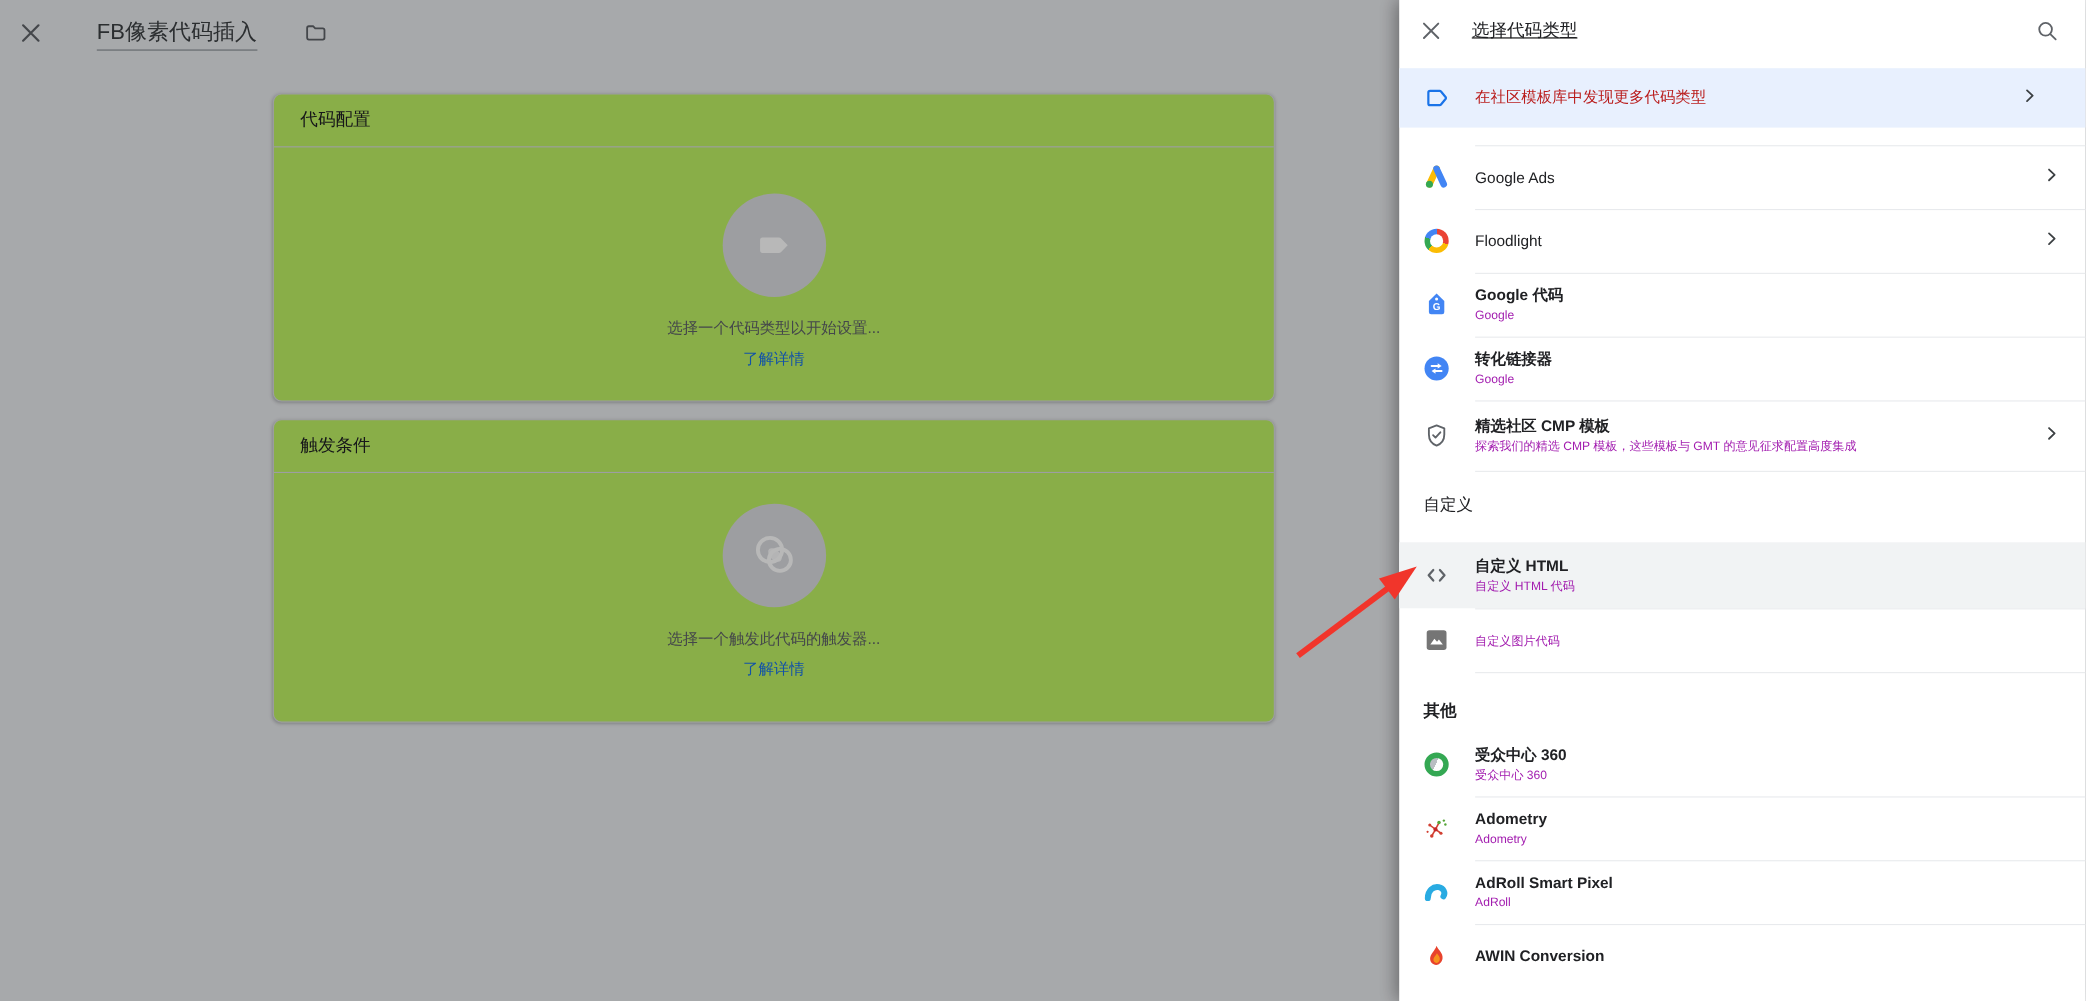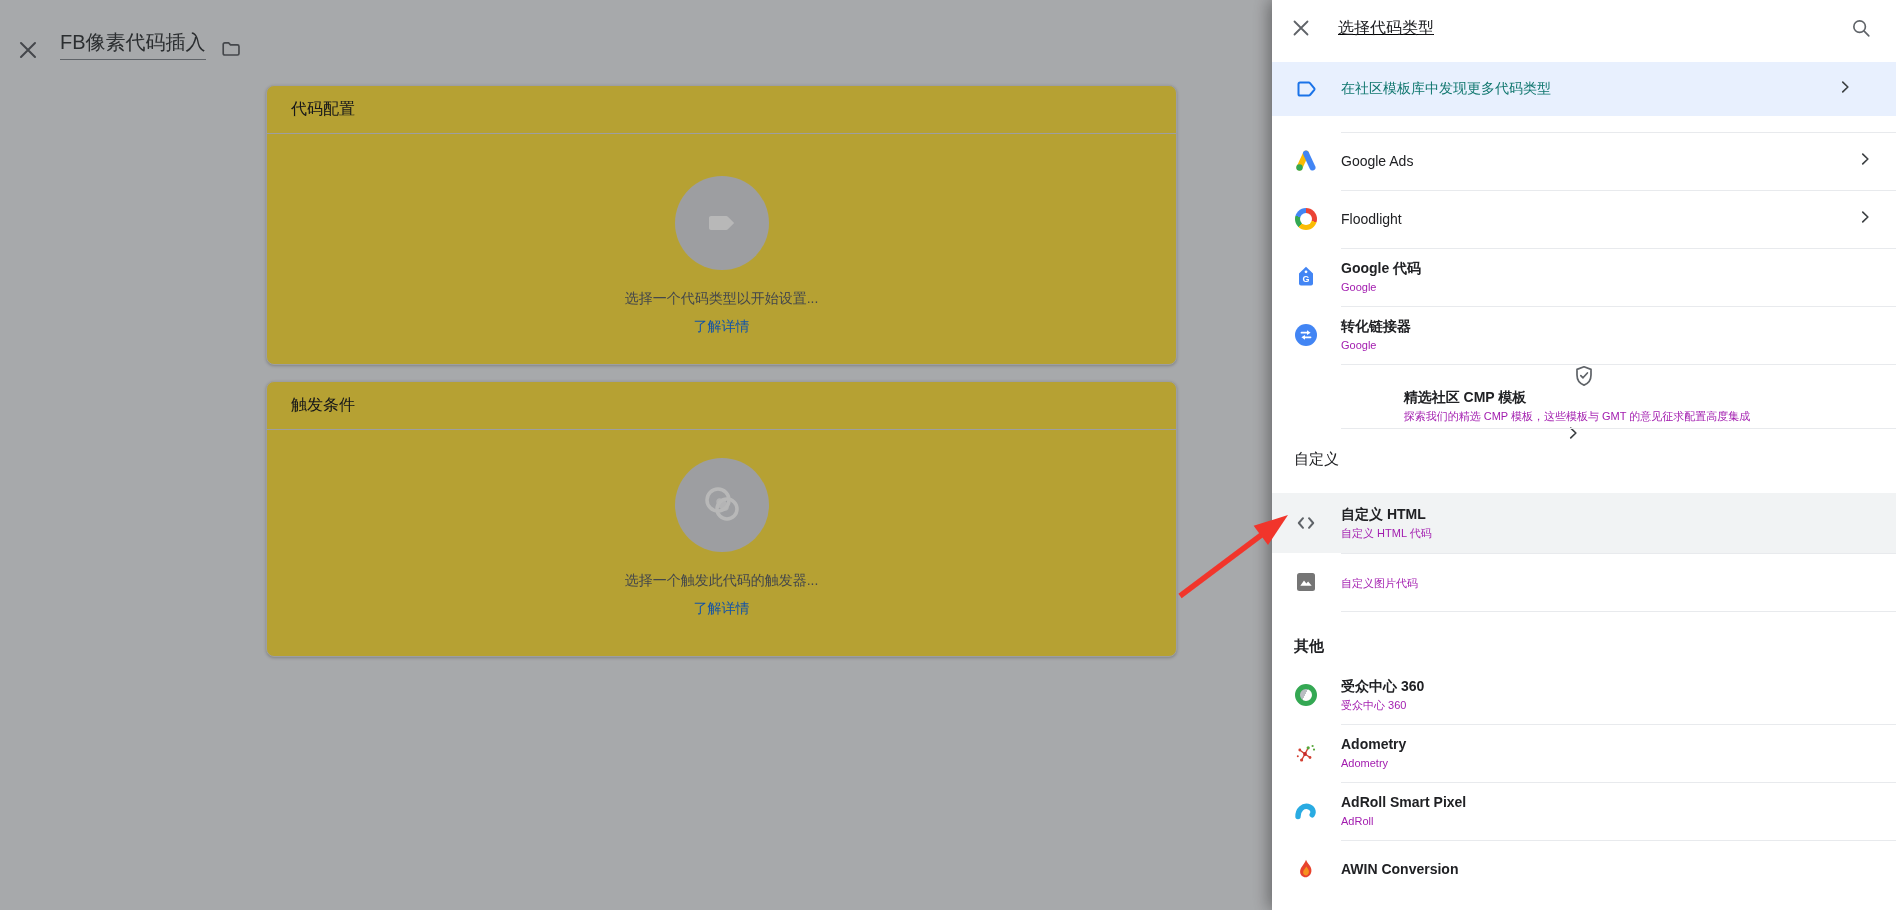"FB像素代码插入" .main-header { align-items: flex-end -> center; gap: none -> 28px; padding: 0 18px -> 15px 18px }
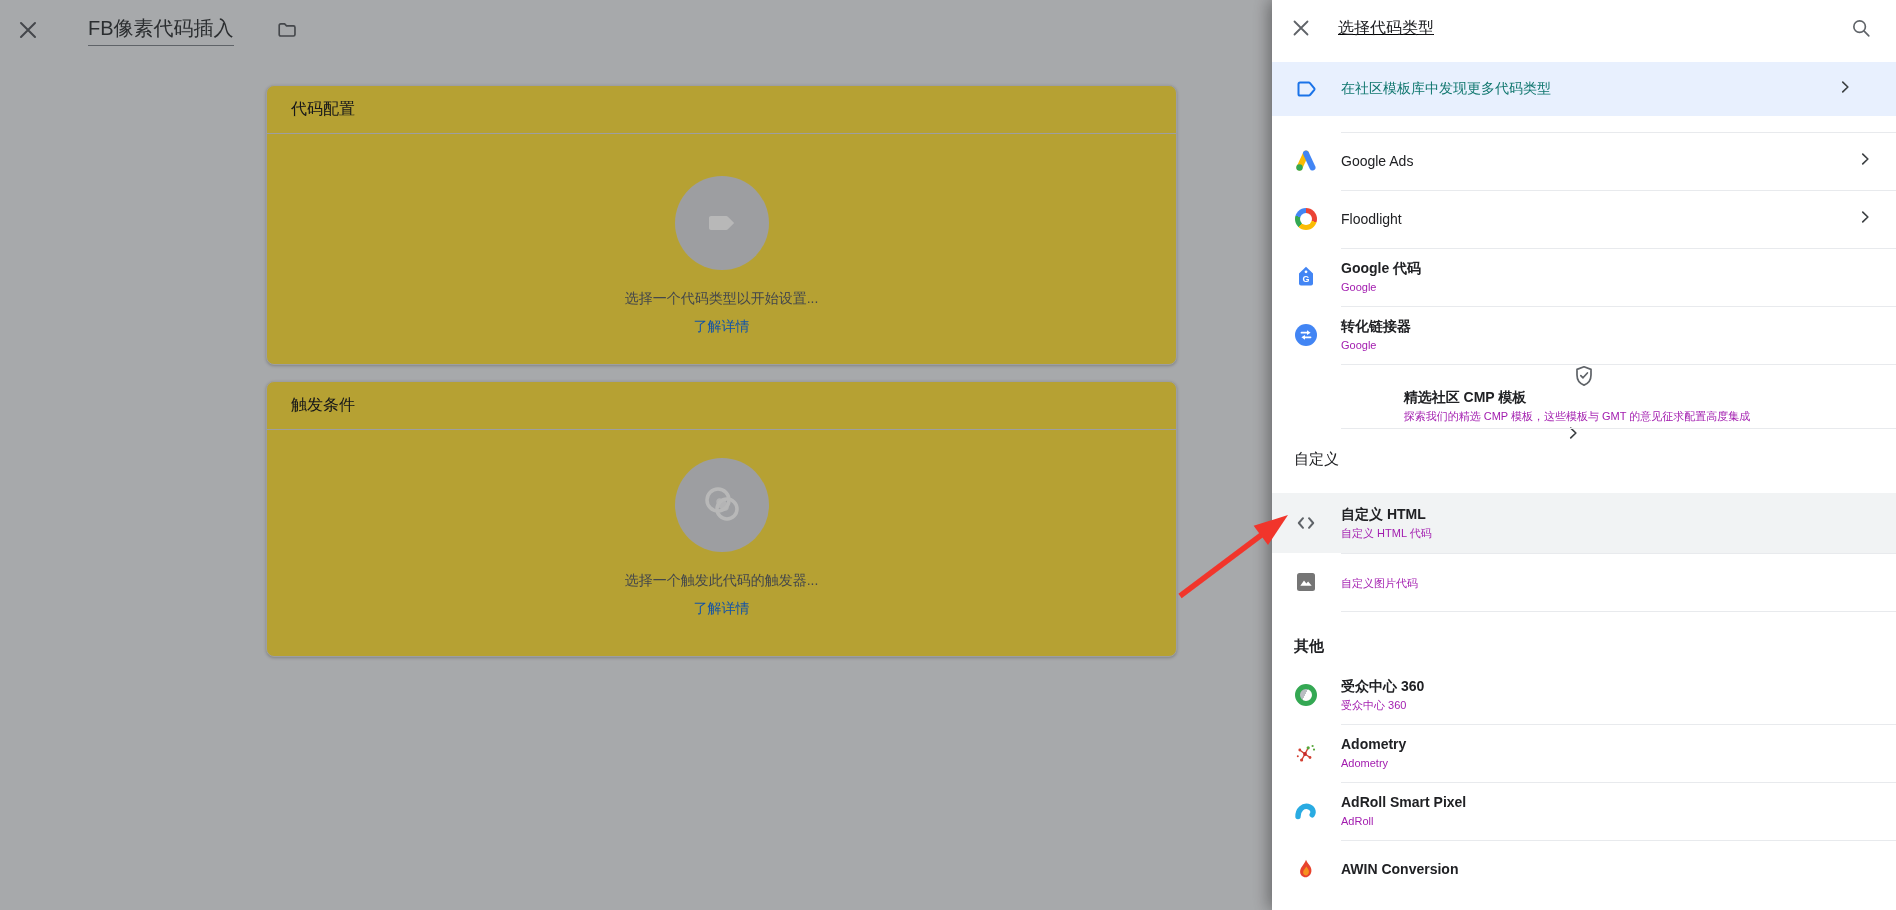"在社区模板库中发现更多代码类型" .banner-label { color: #0f766e -> #b91c1c }
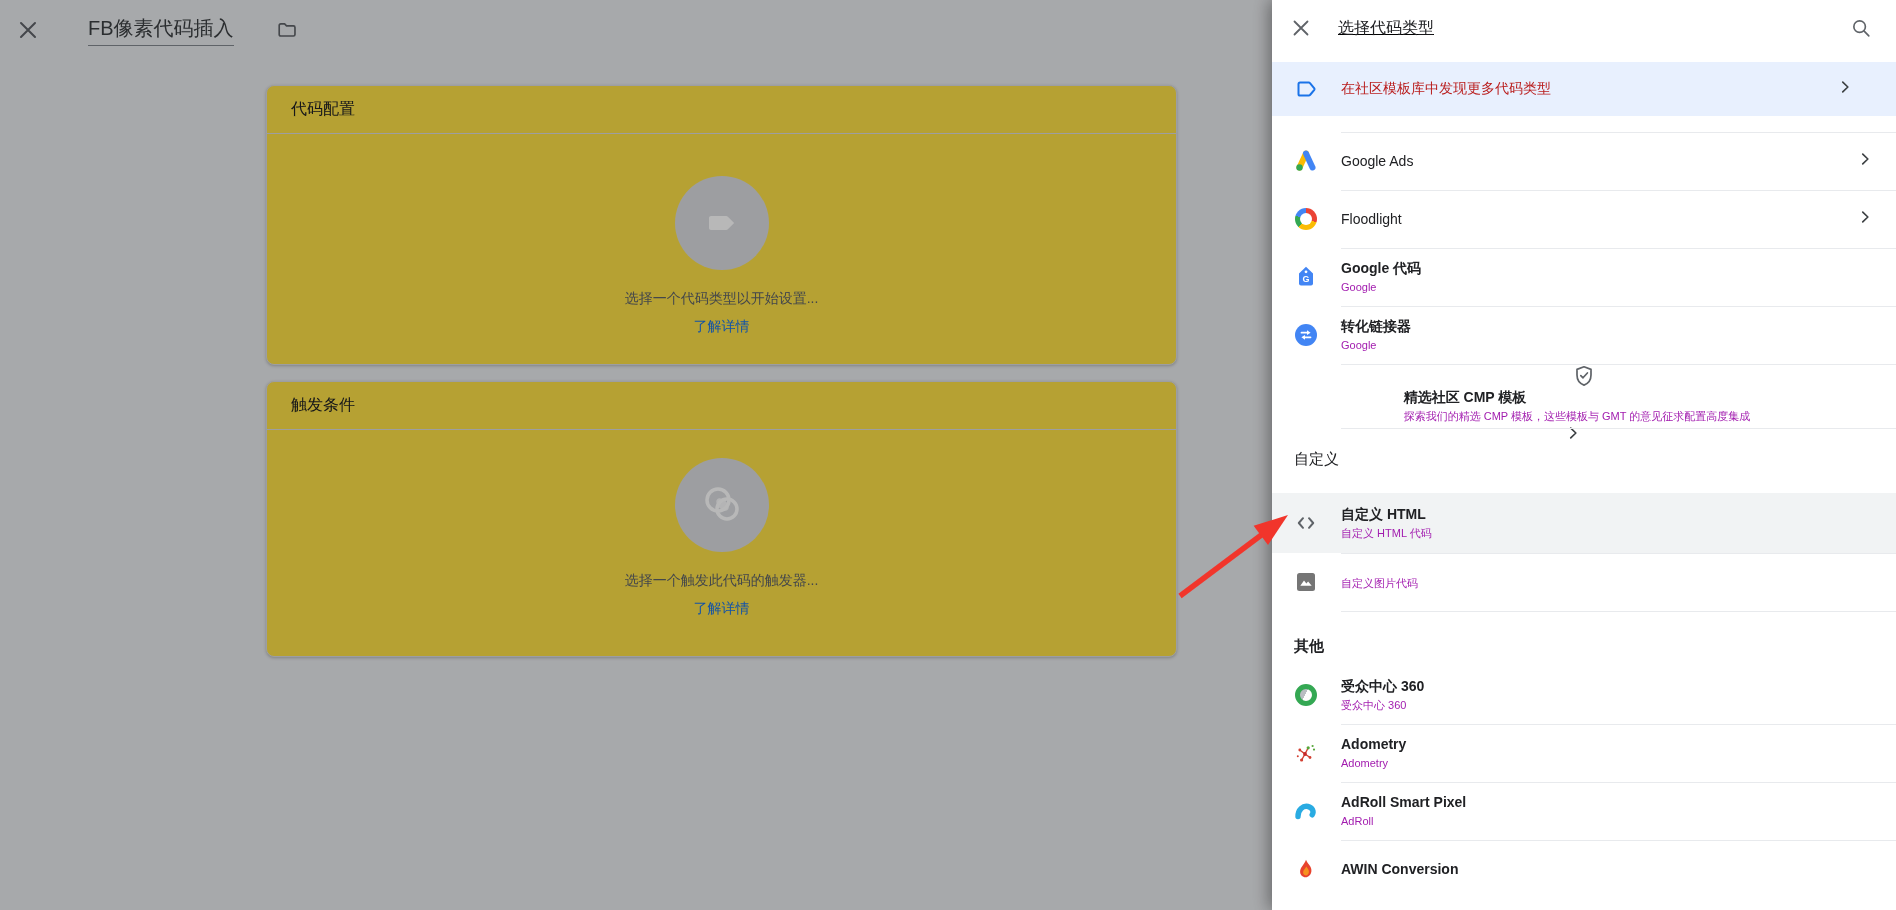"代码配置" .card { background: #fde047 -> #bef264; left: 266px -> 248px }
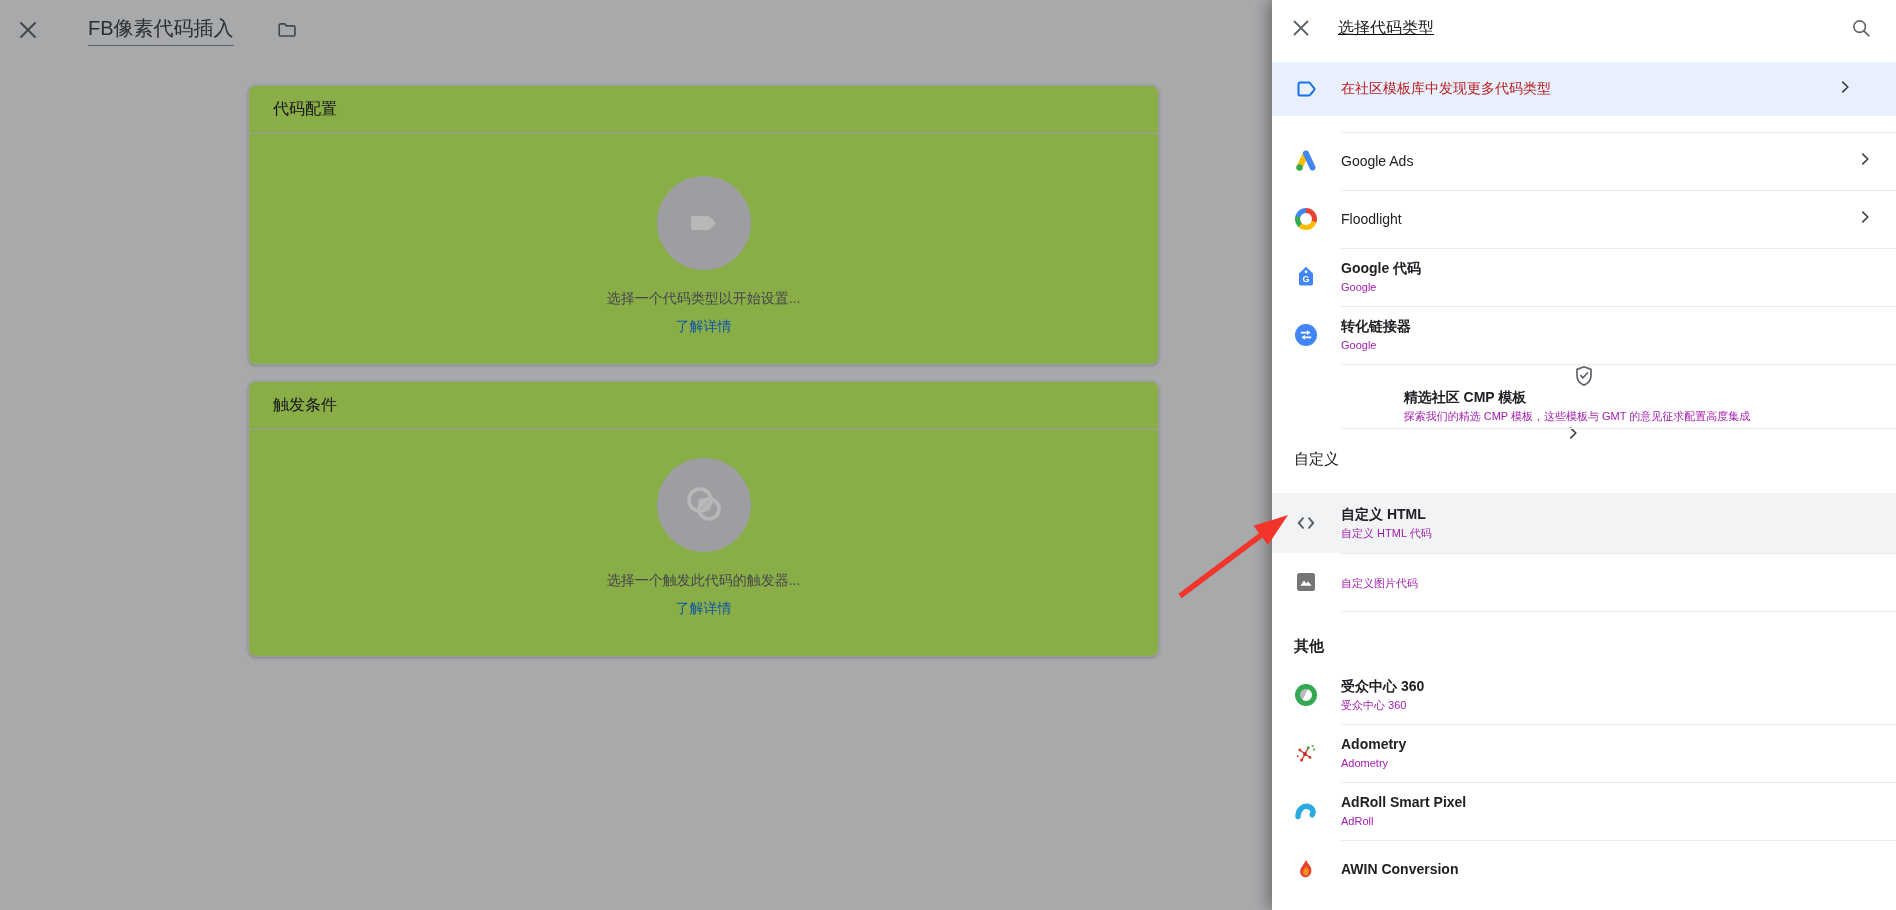"精选社区 CMP 模板" .row.tall { flex-direction: column -> none }
